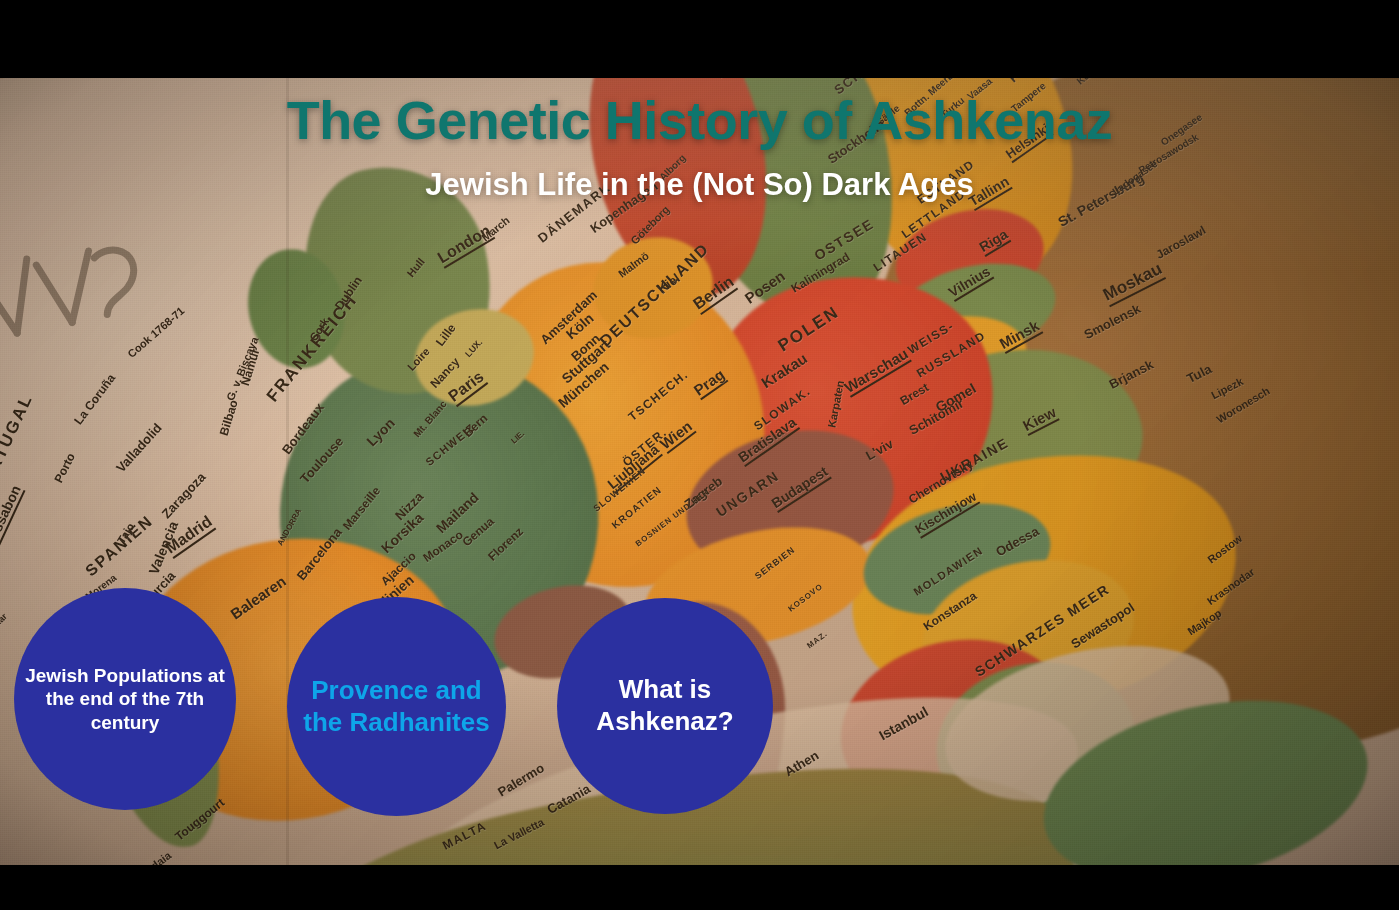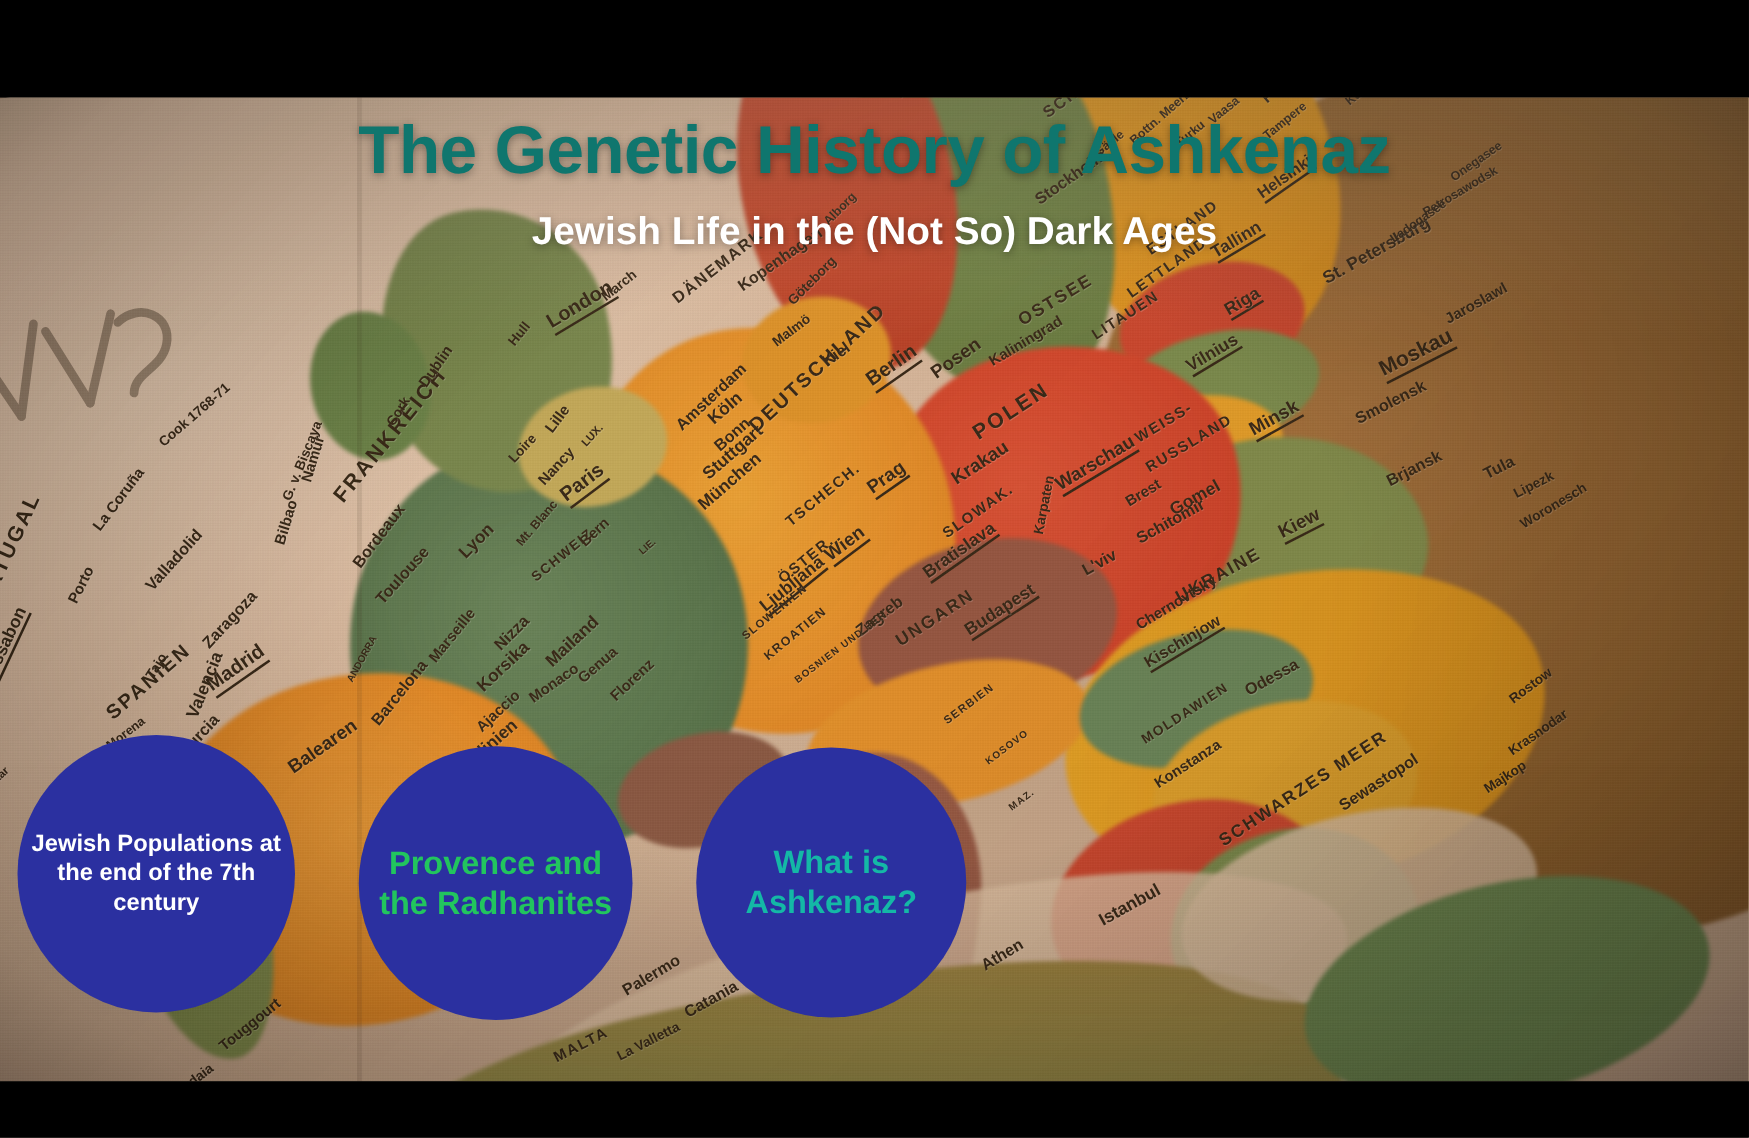"Provence and the Radhanites" div.topic { color: #22c55e -> #0ea5e9 }
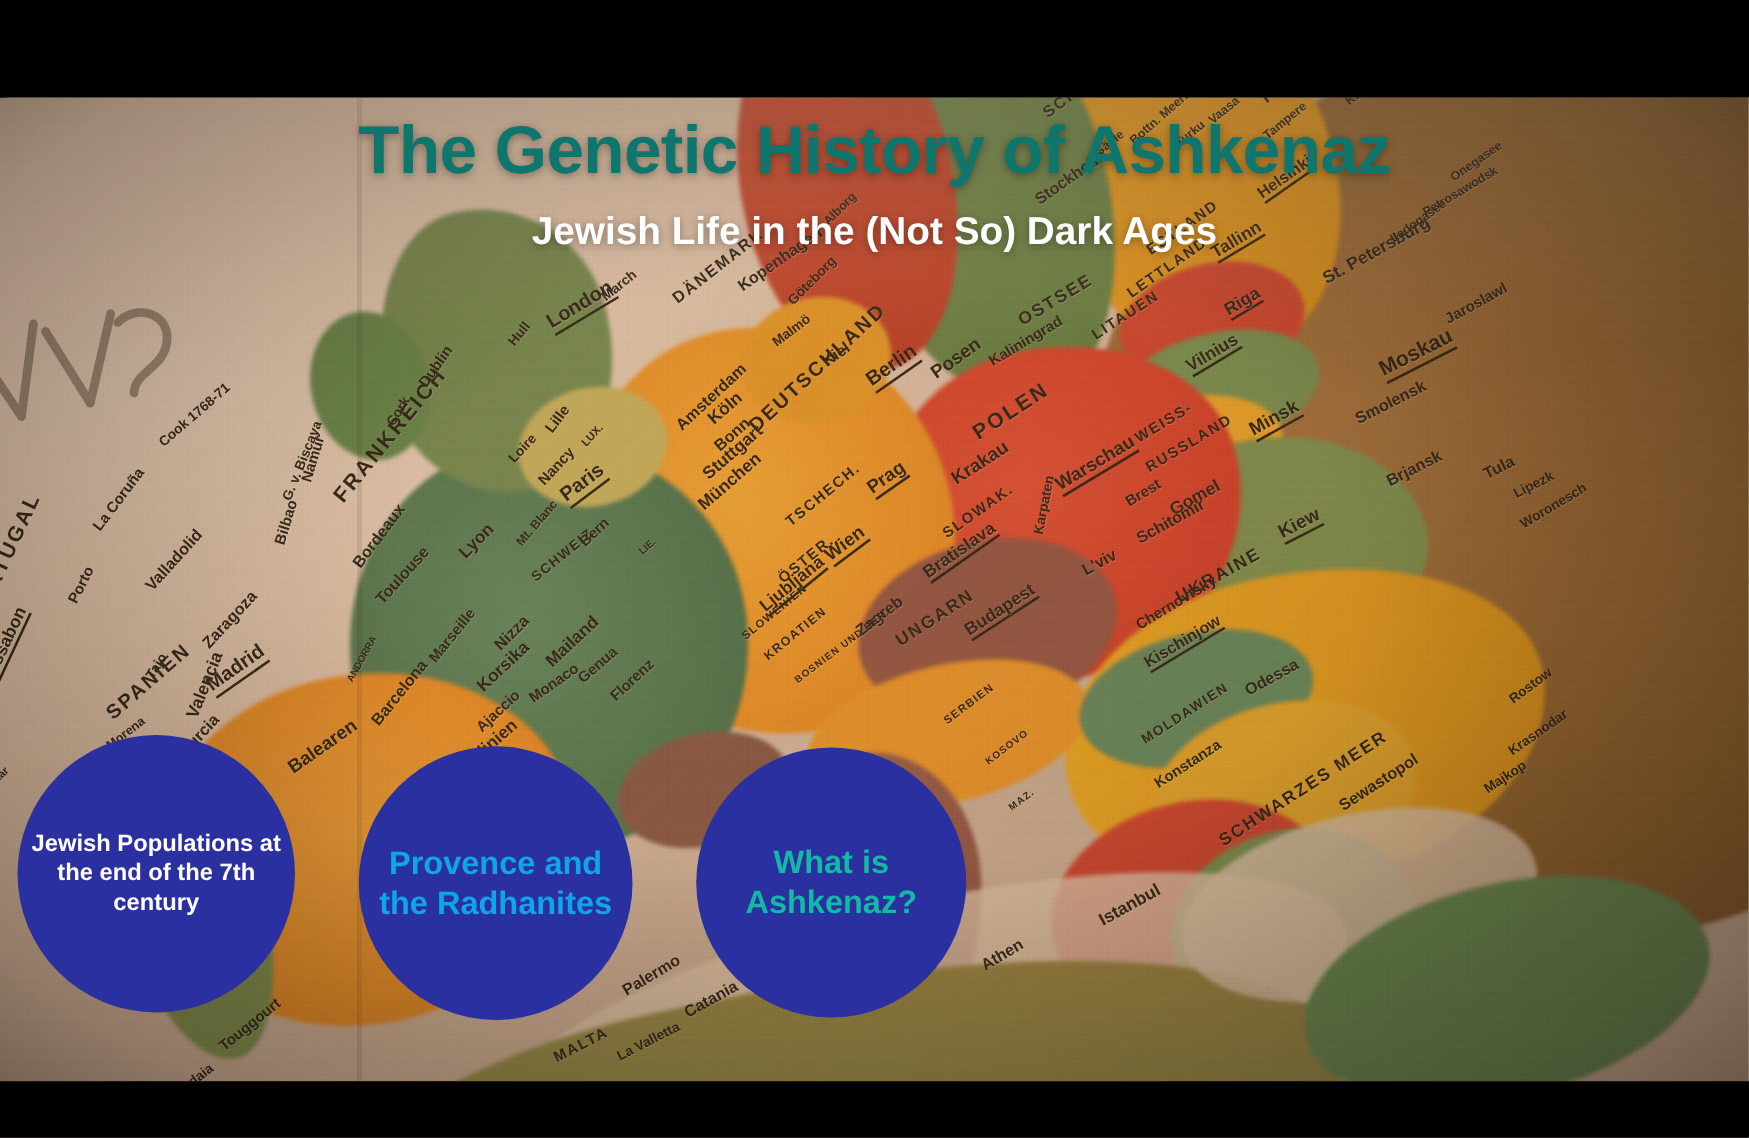"What is Ashkenaz?" div.topic { color: #14b8a6 -> #ffffff }
